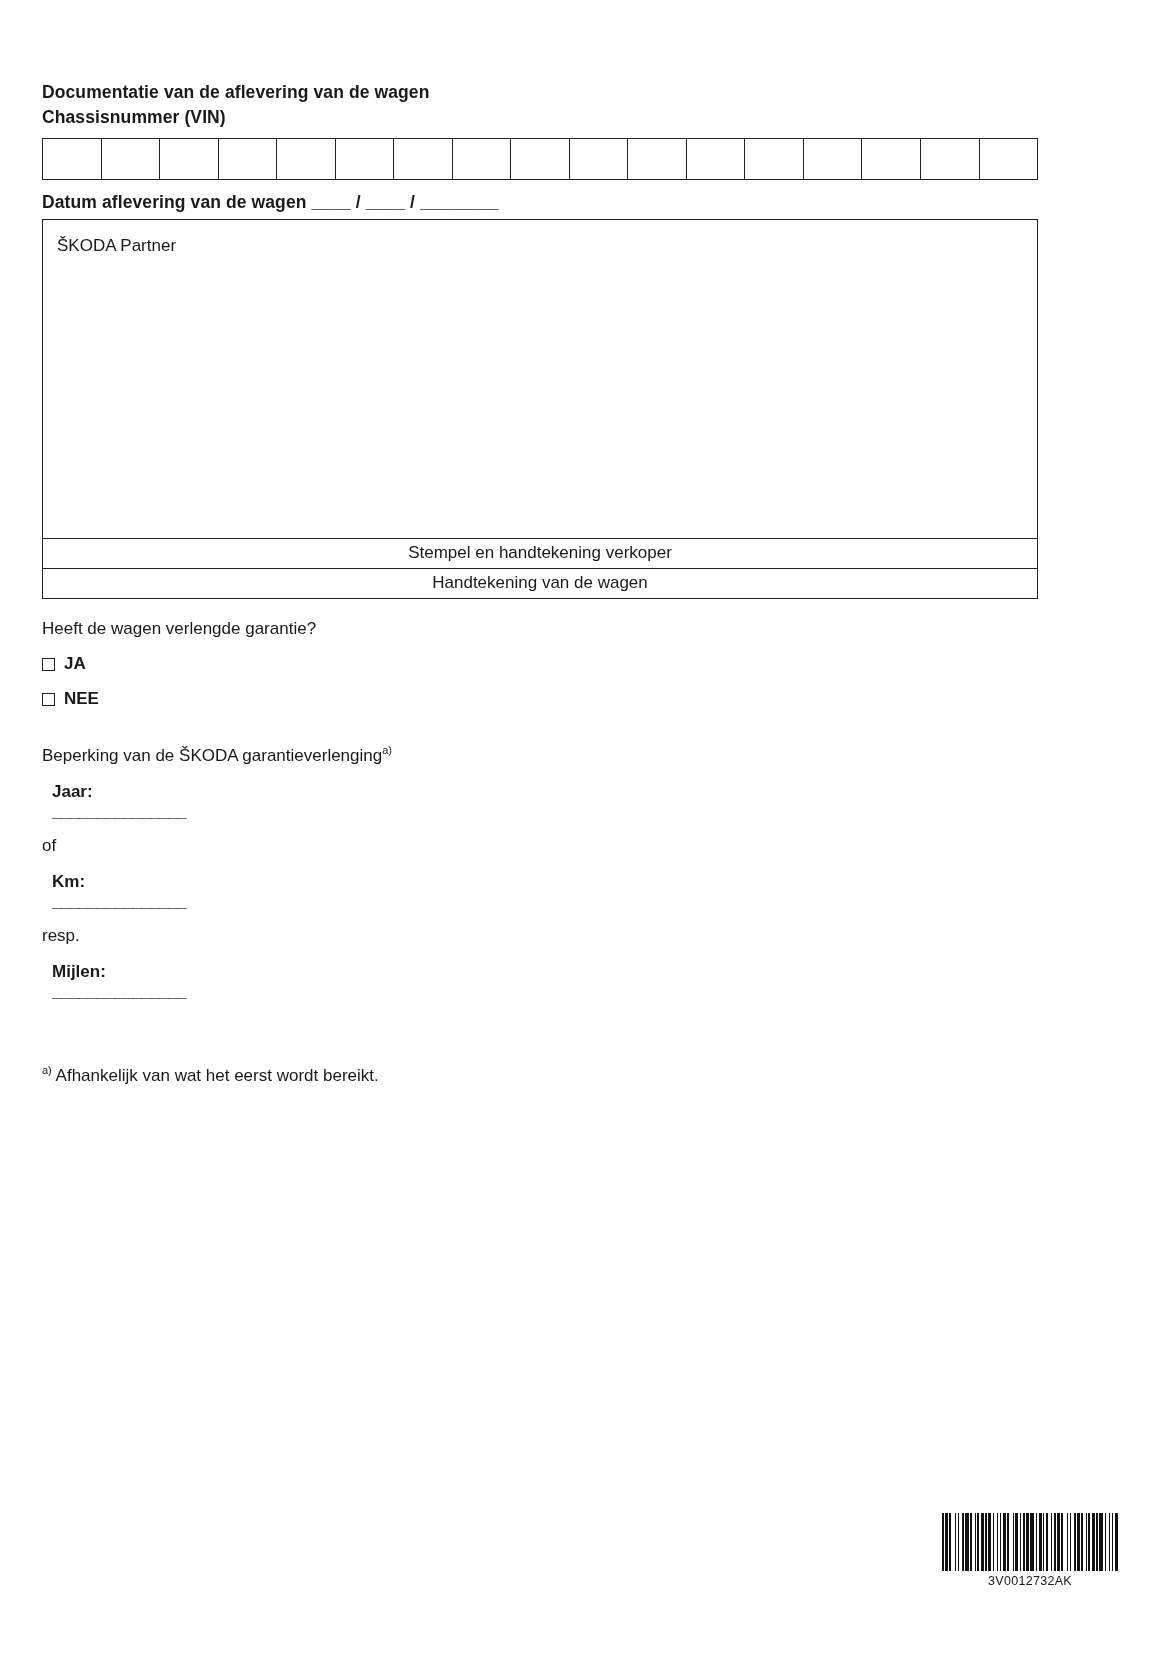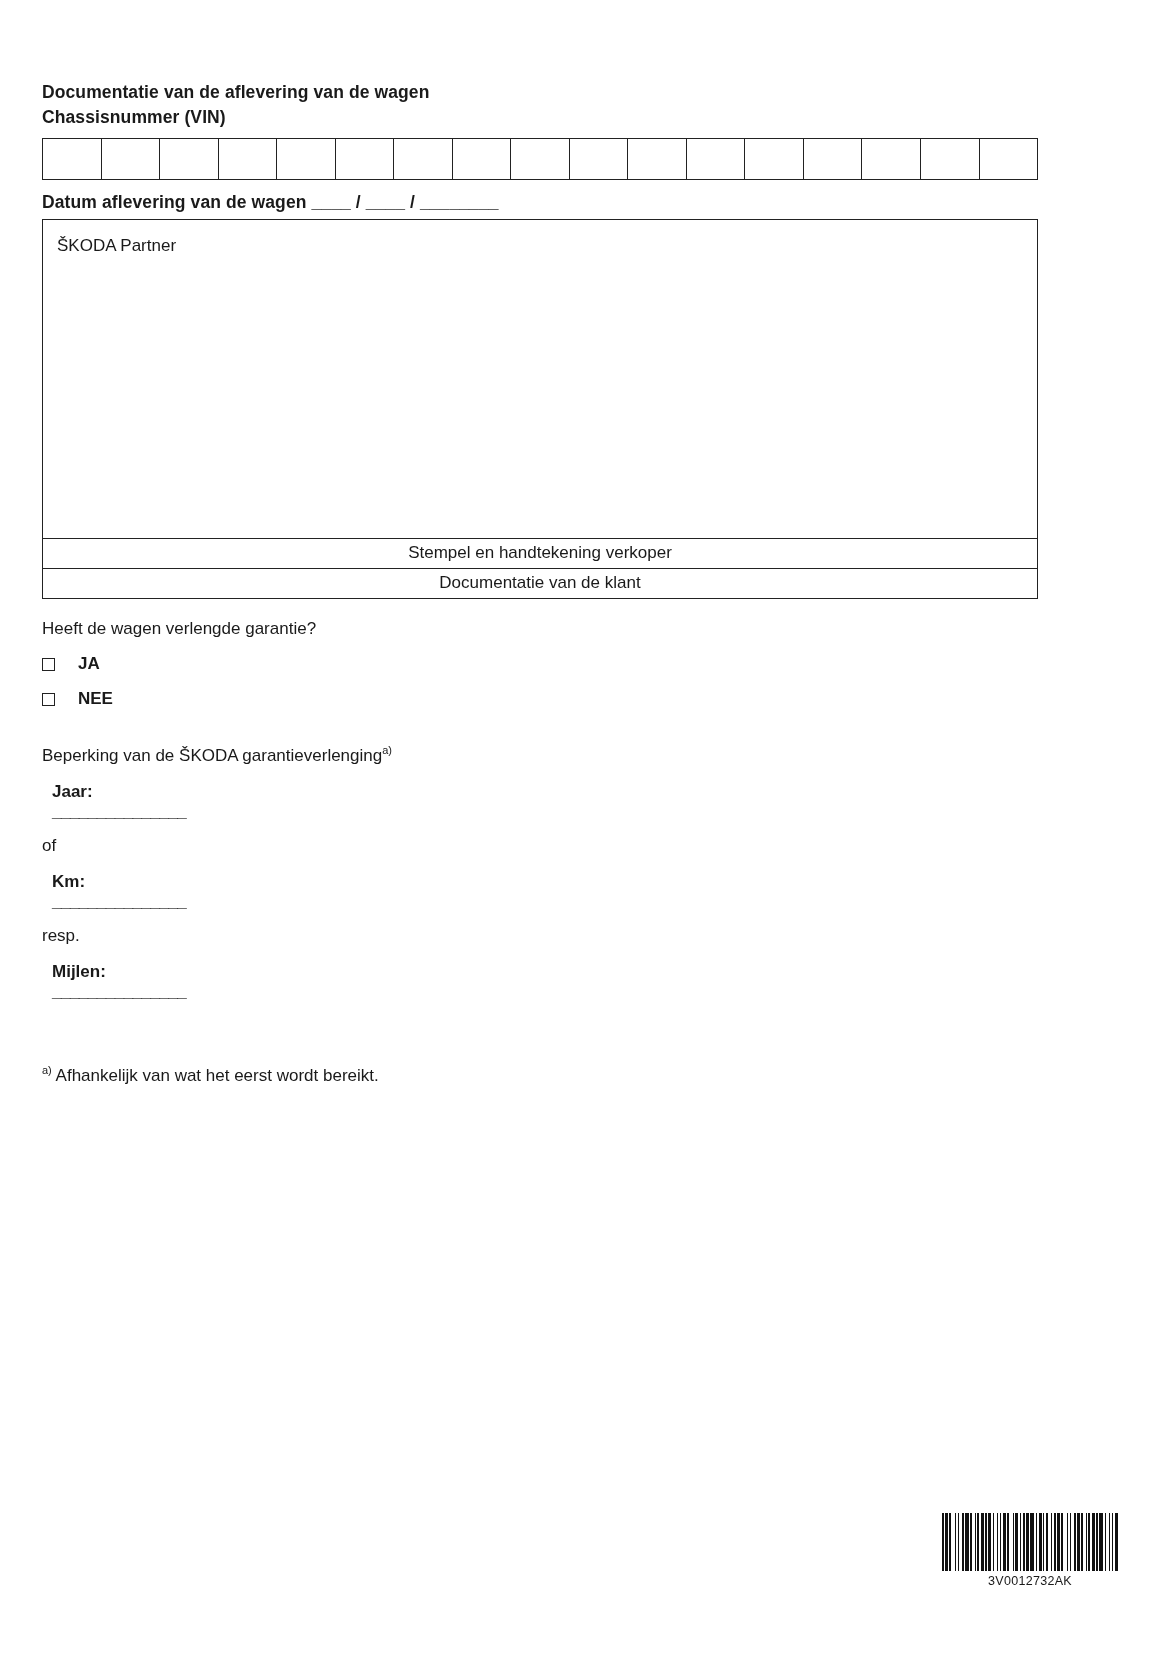"Documentatie van de klant" div.caption-bar { text: Documentatie van de klant -> Handtekening van de wagen }
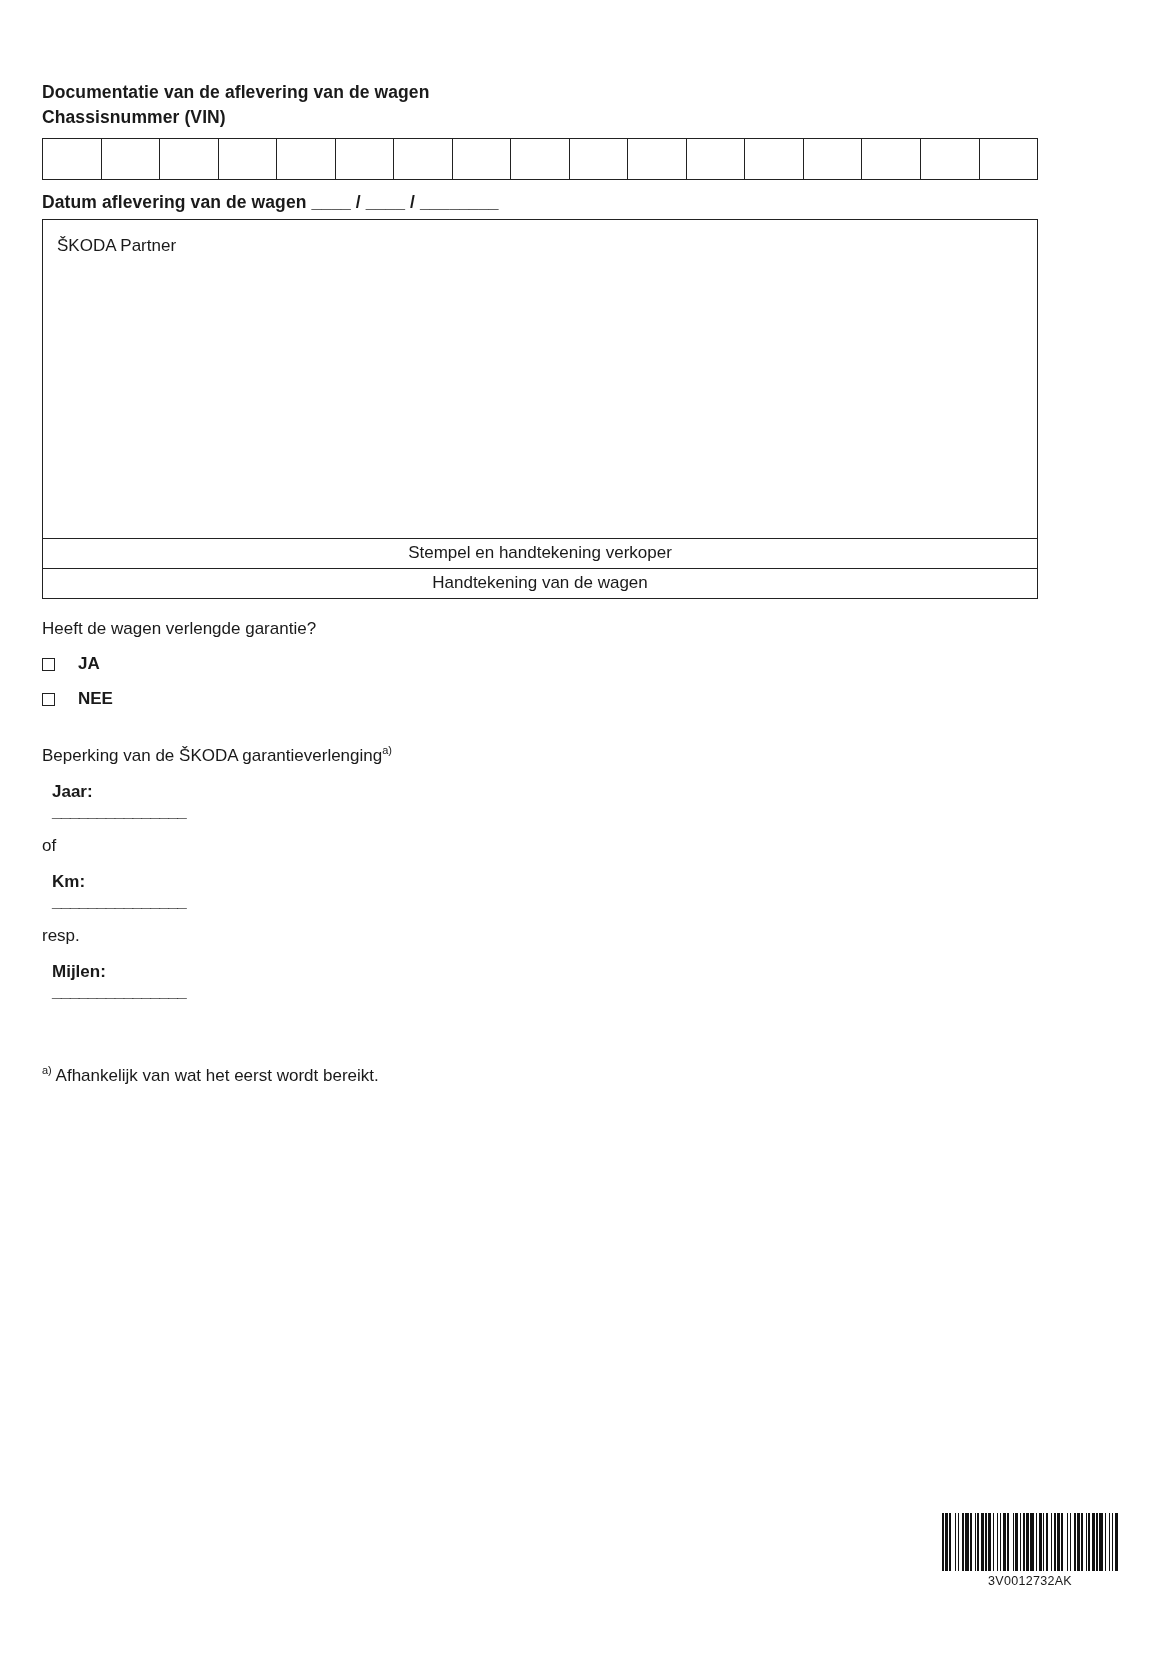"JA" .opt-line { gap: 23px -> 9px }
